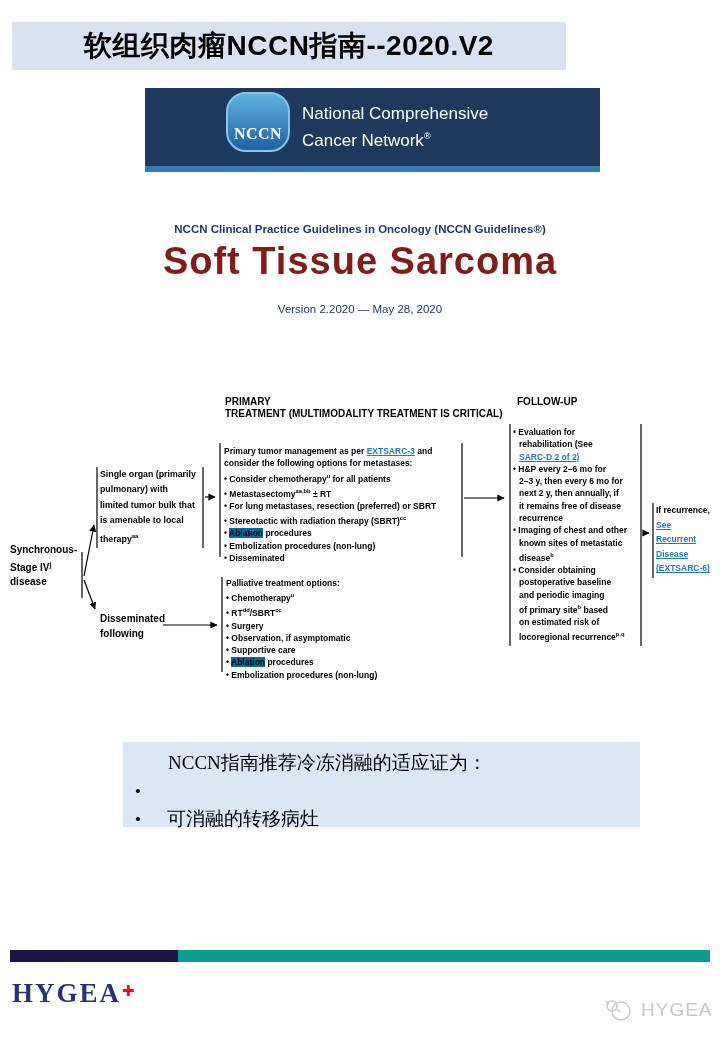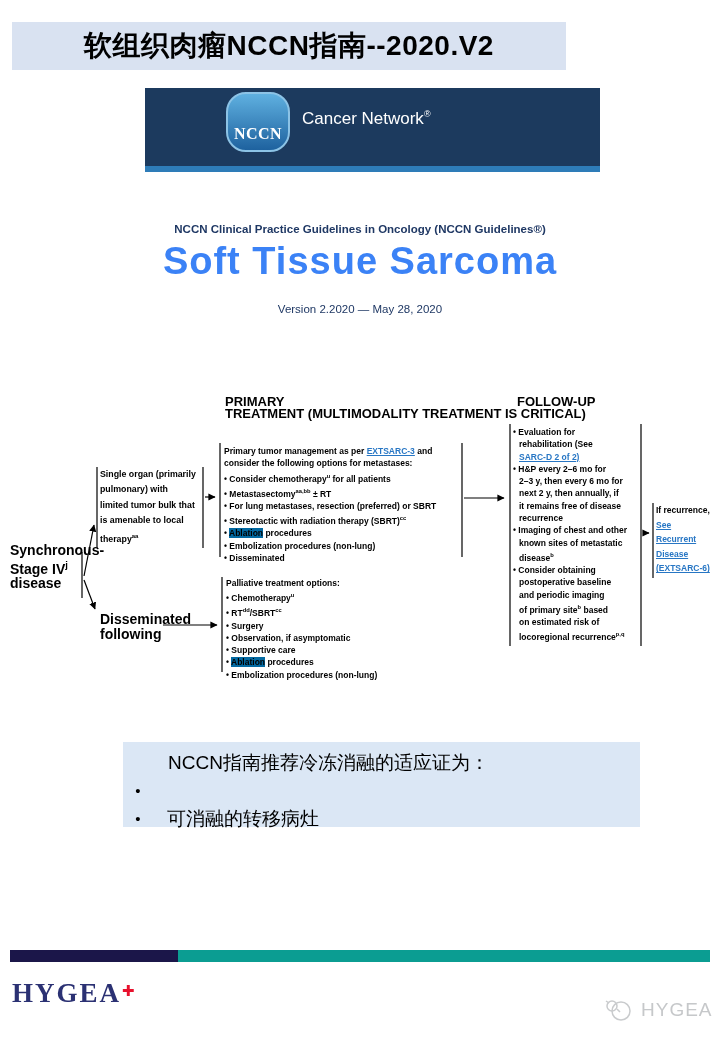"National Comprehensive" div { html: none -> <div>National Comprehensive</div> }
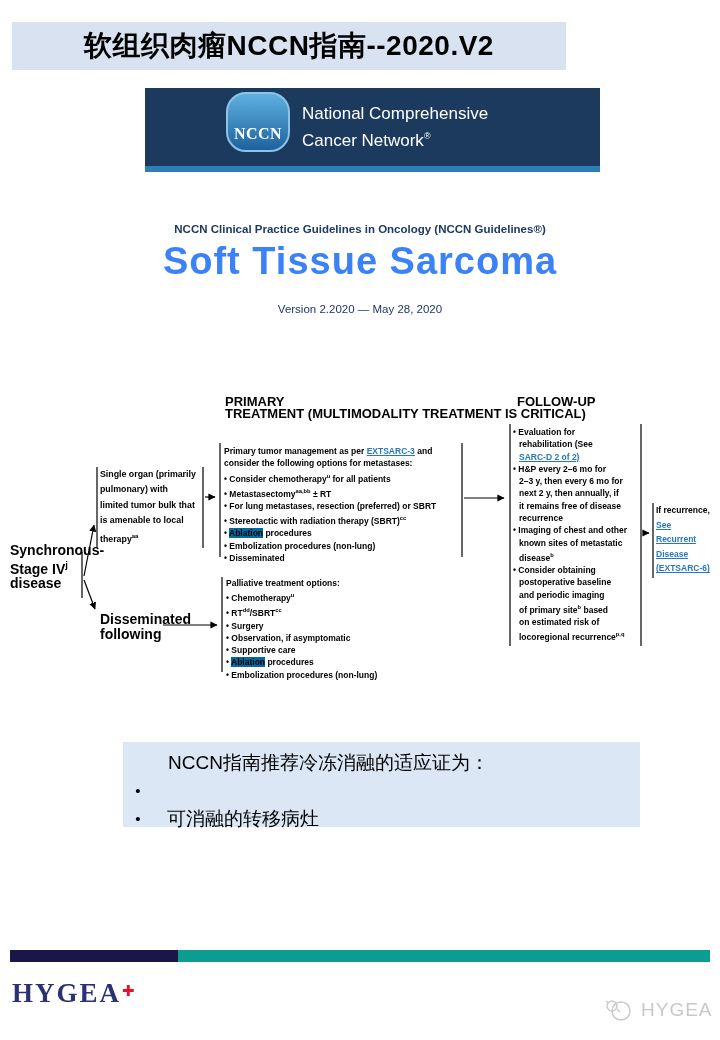"Soft Tissue Sarcoma" .doc-title { color: #3b82f6 -> #7f1d1d }
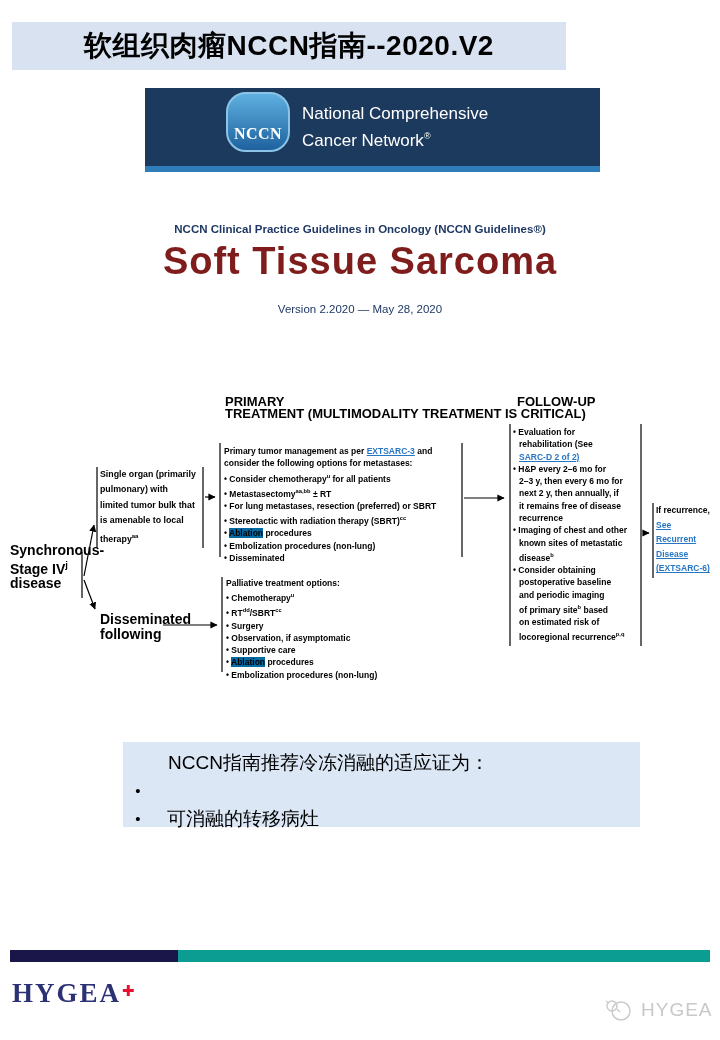"PRIMARY" .col-header { font-size: 13px -> 10px }
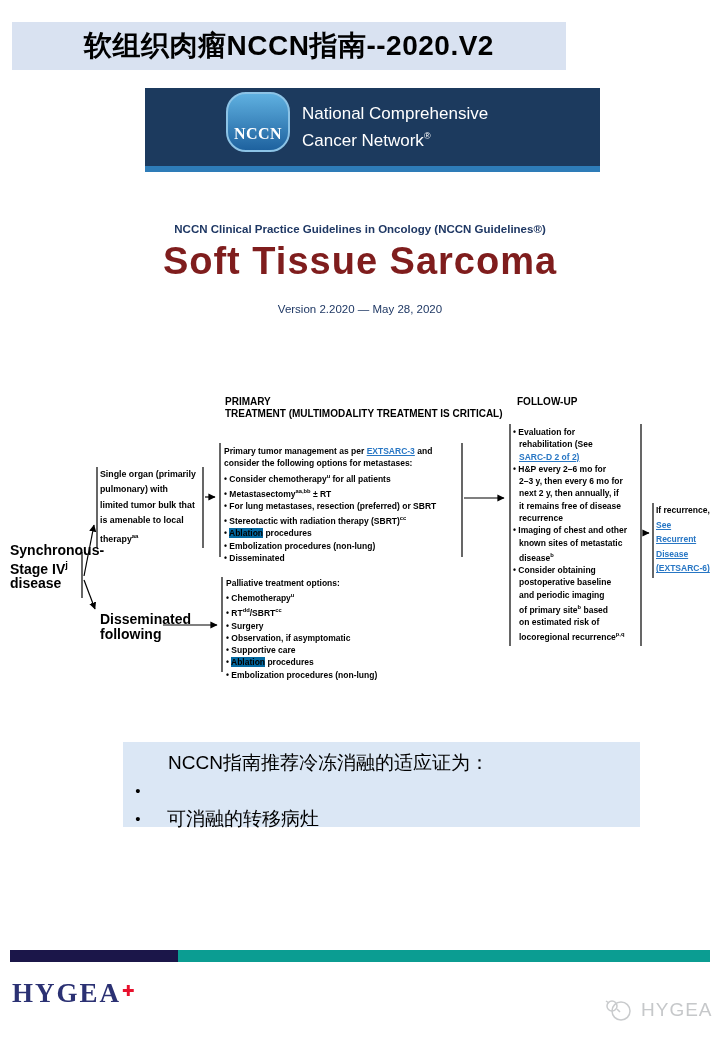"Synchronous-" .blk-lbl { font-size: 14px -> 10px }
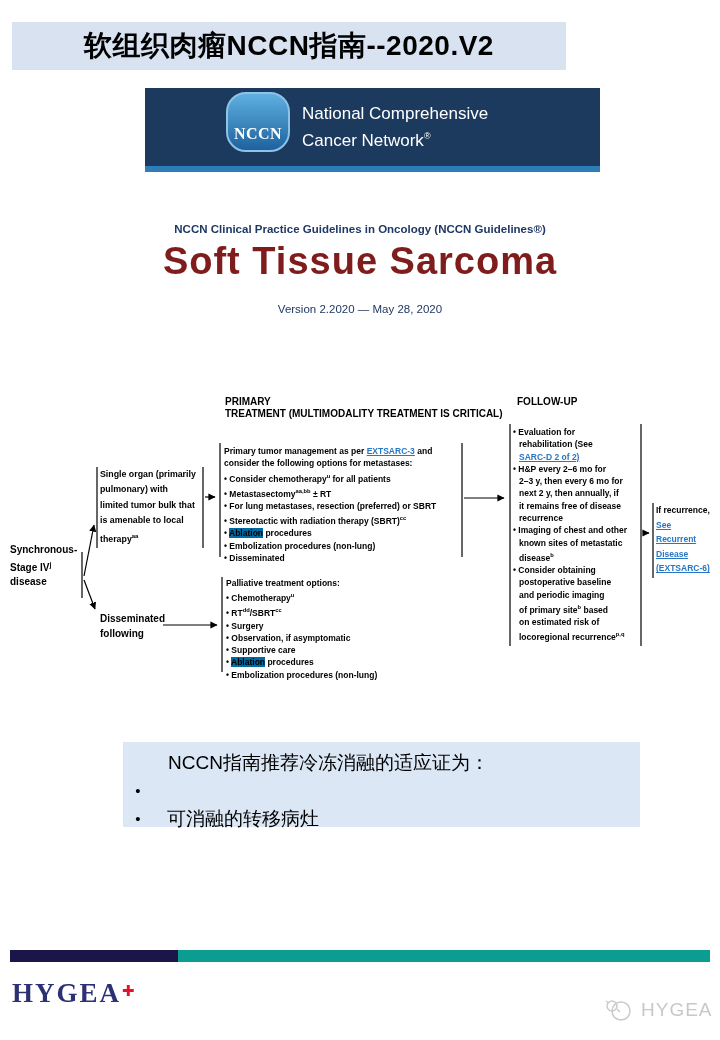"NCCN指南推荐冷冻消融的适应证为：" .note .head { font-family: none -> Liberation Serif, serif }
